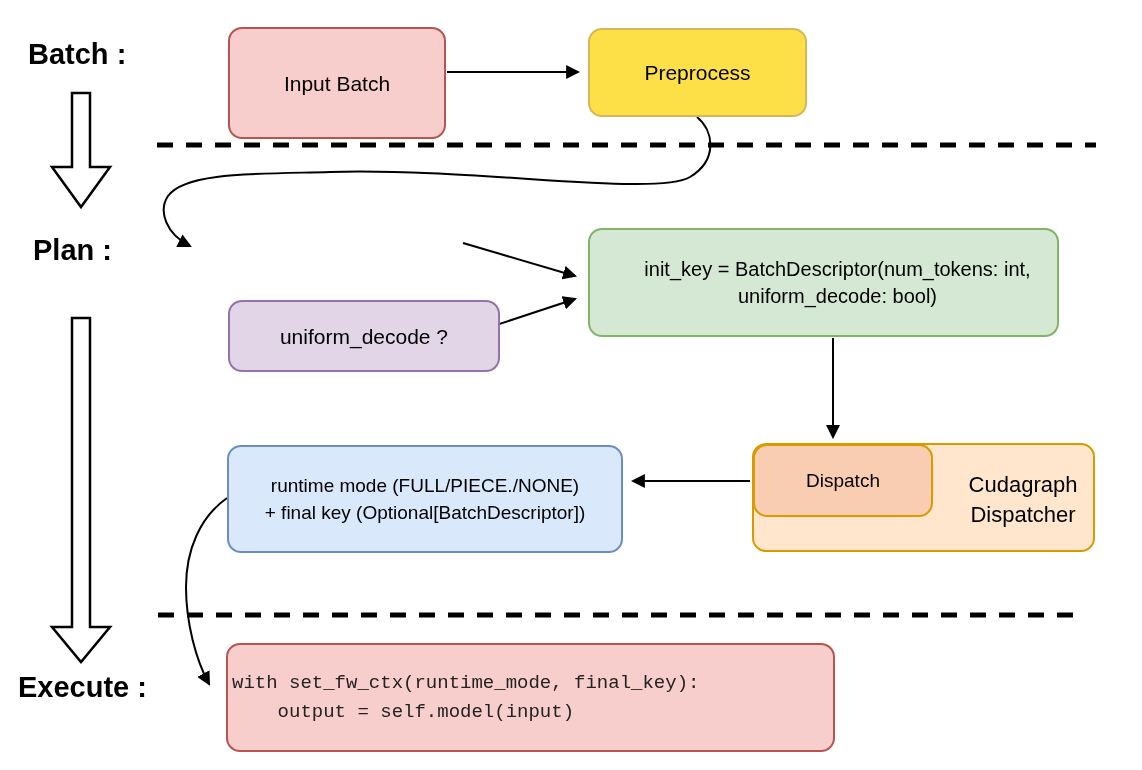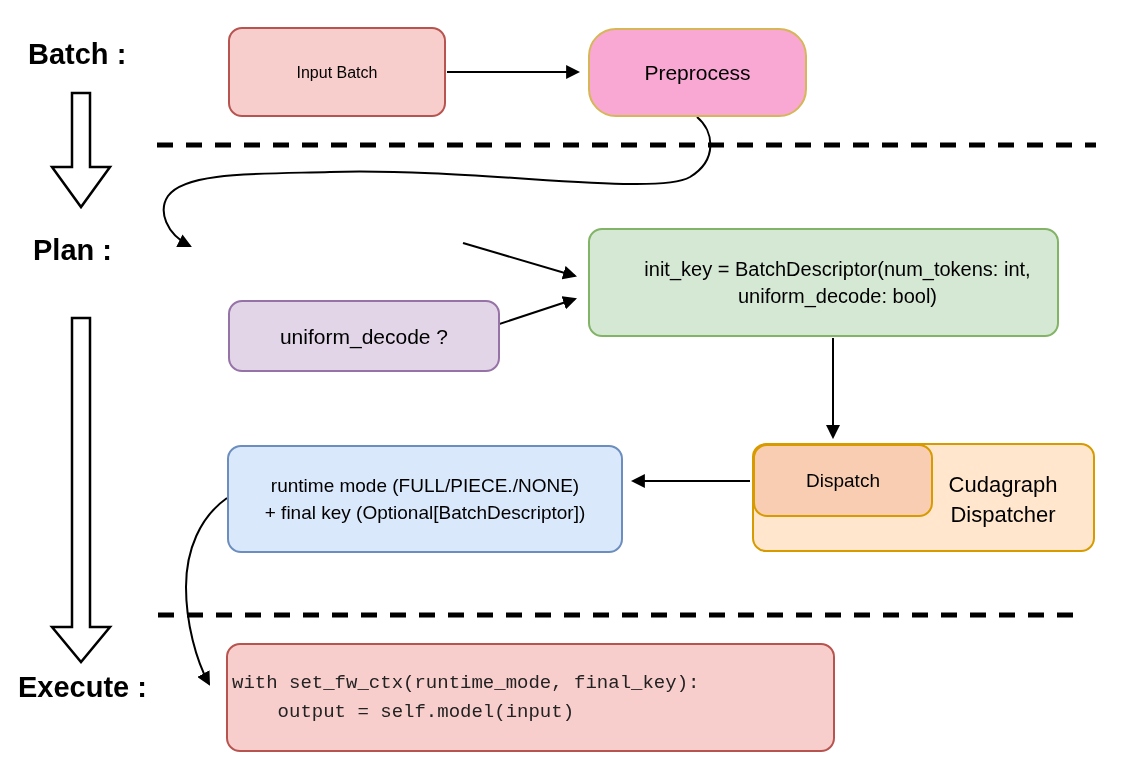"Input Batch" #input-batch { font-size: 16px -> 21px; height: 90px -> 112px }
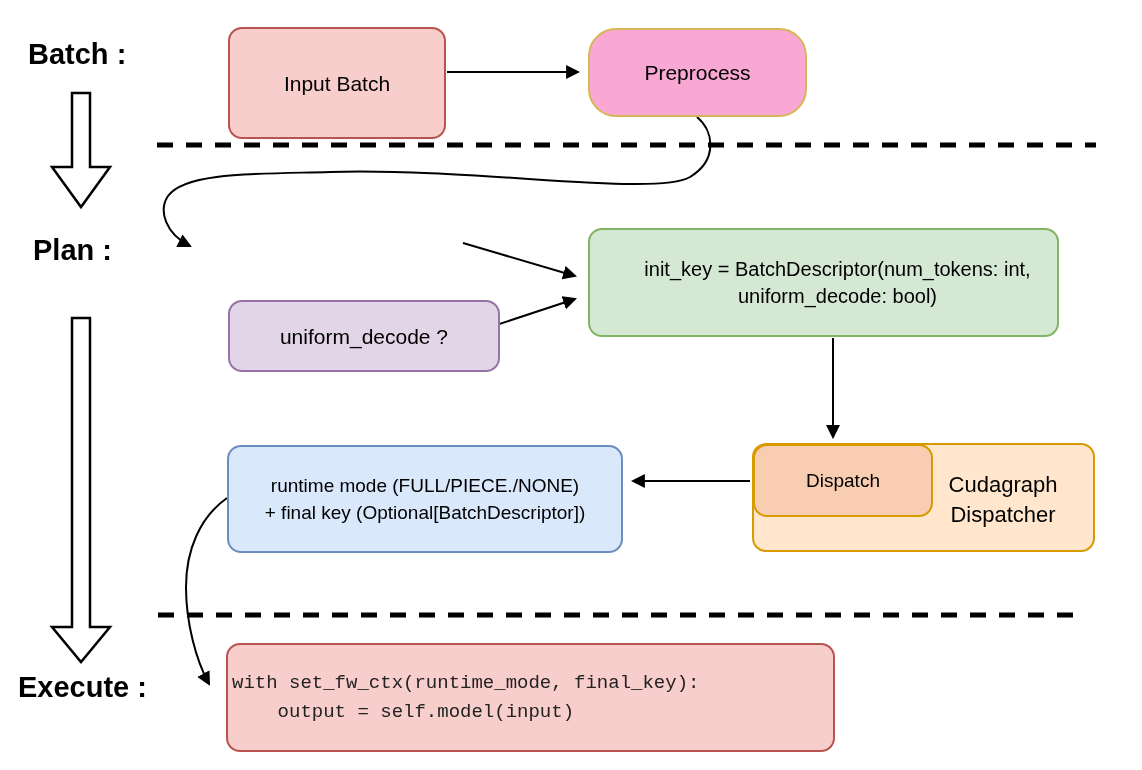"Preprocess" .node-yellow { background: #f9a8d4 -> #fde047; border-radius: 28px -> none }
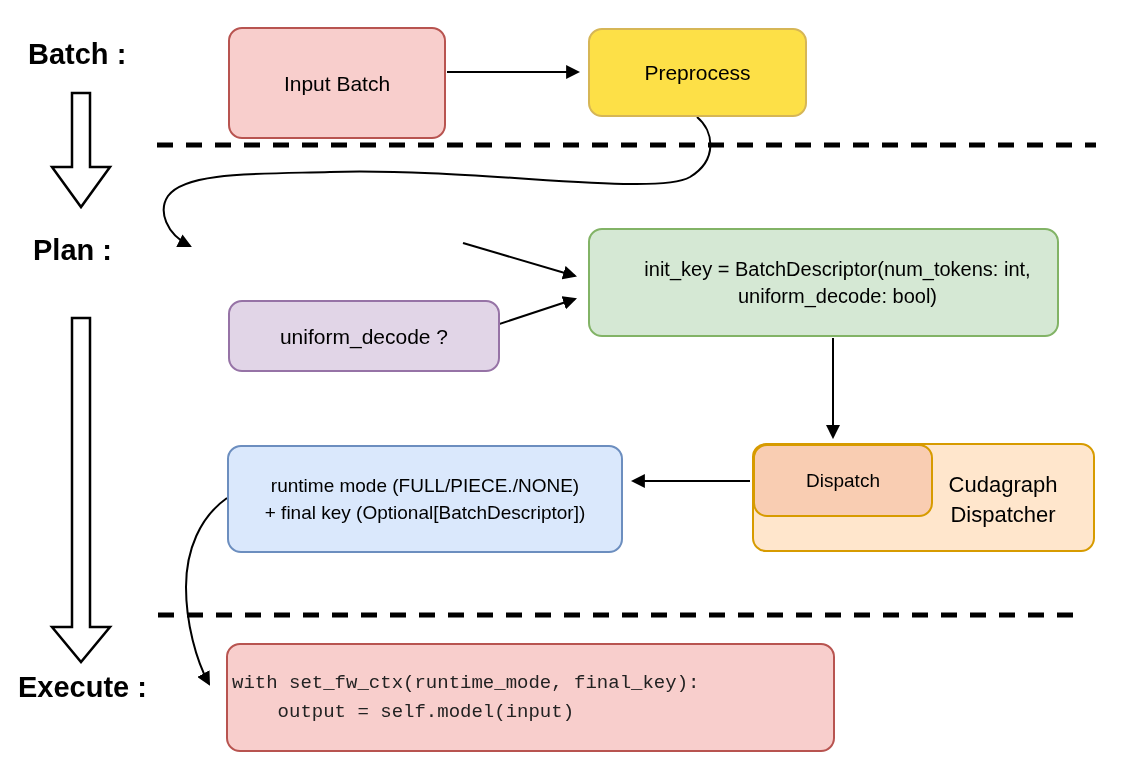"Cudagraph" .dispatcher-title { left: 168px -> 188px }
